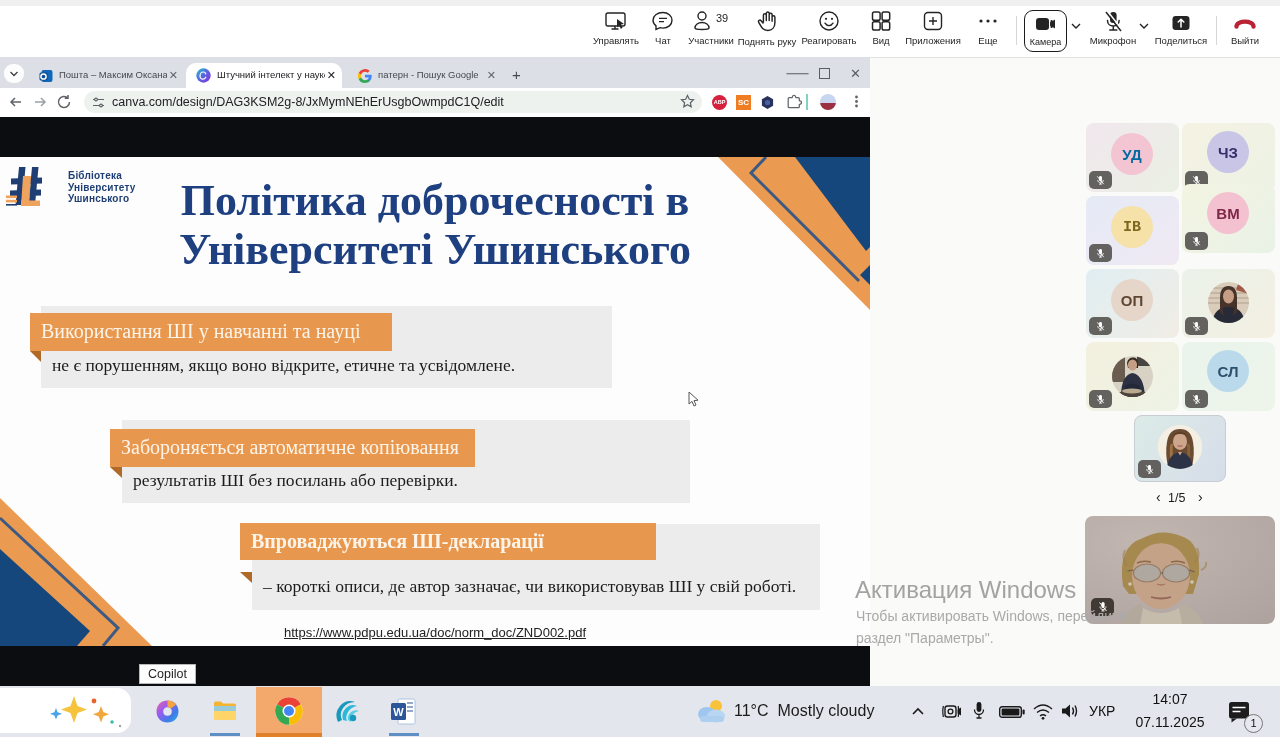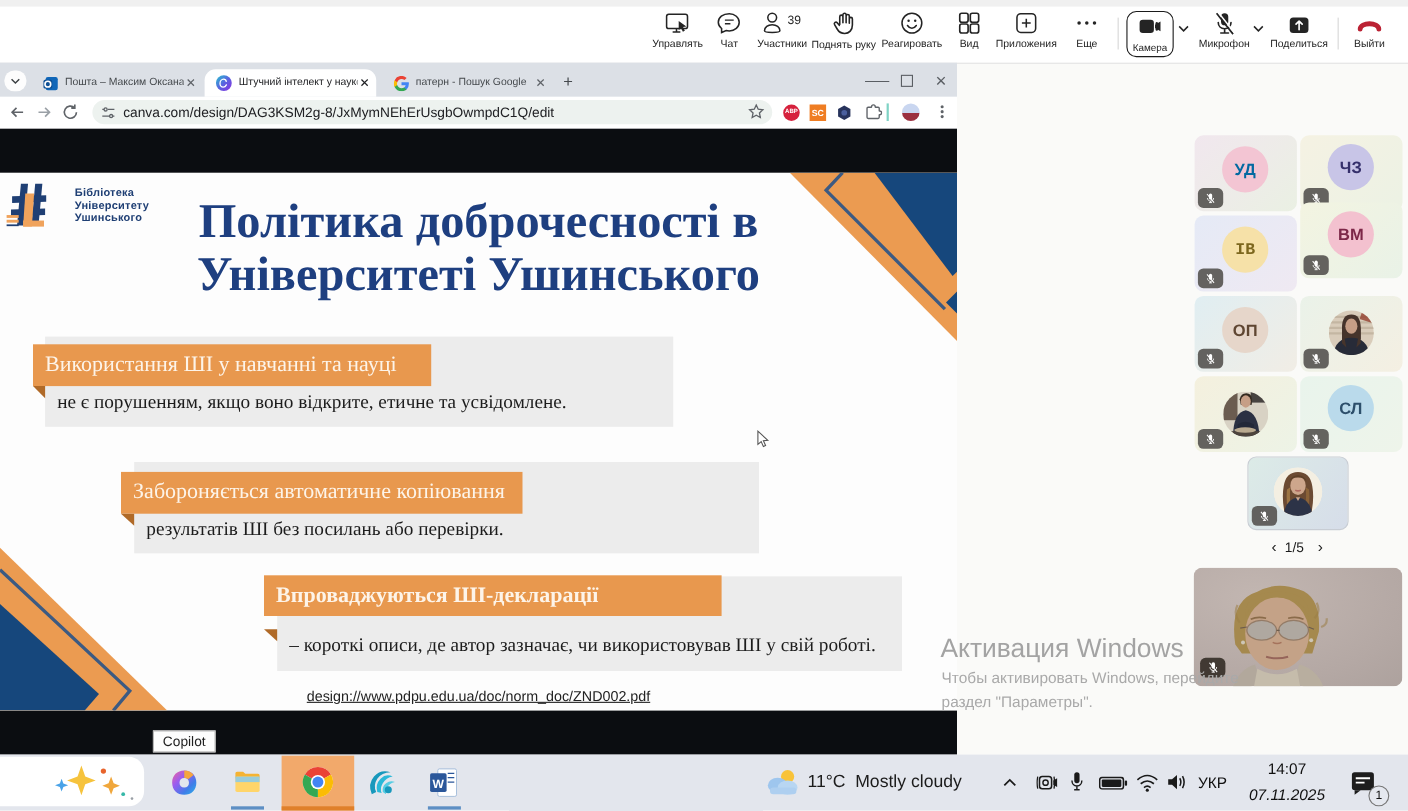"design://www.pdpu.edu.ua/doc/norm_doc/ZN" span { text: design://www.pdpu.edu.ua/doc/norm -> https://www.pdpu.edu.ua/doc/norm }
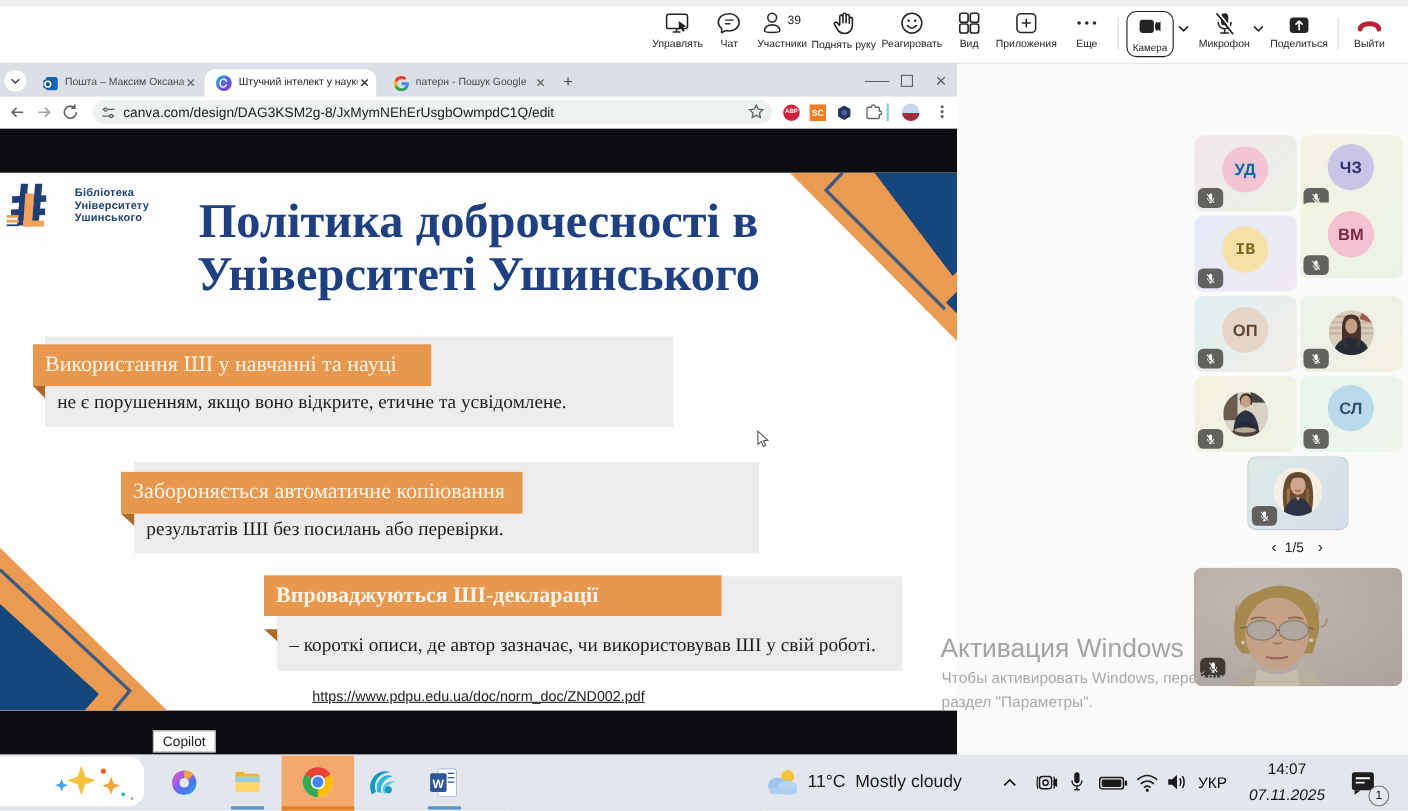"07.11.2025" div.abs { font-style: italic -> none }
